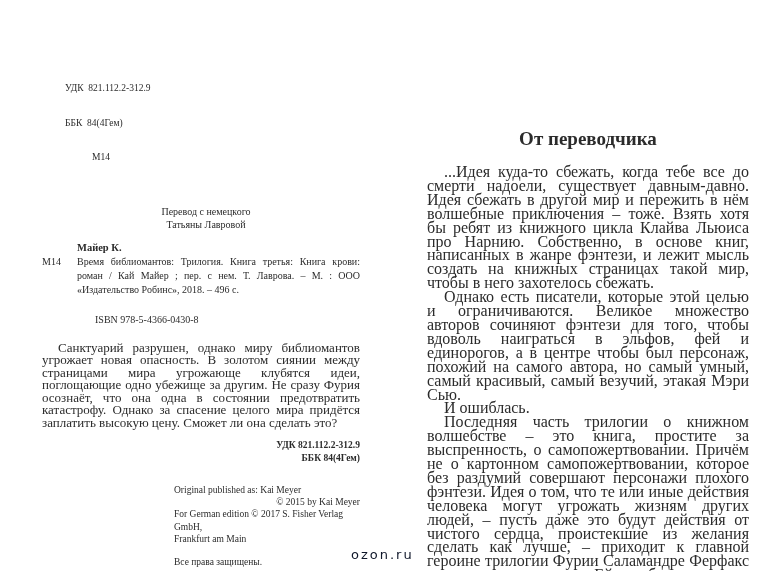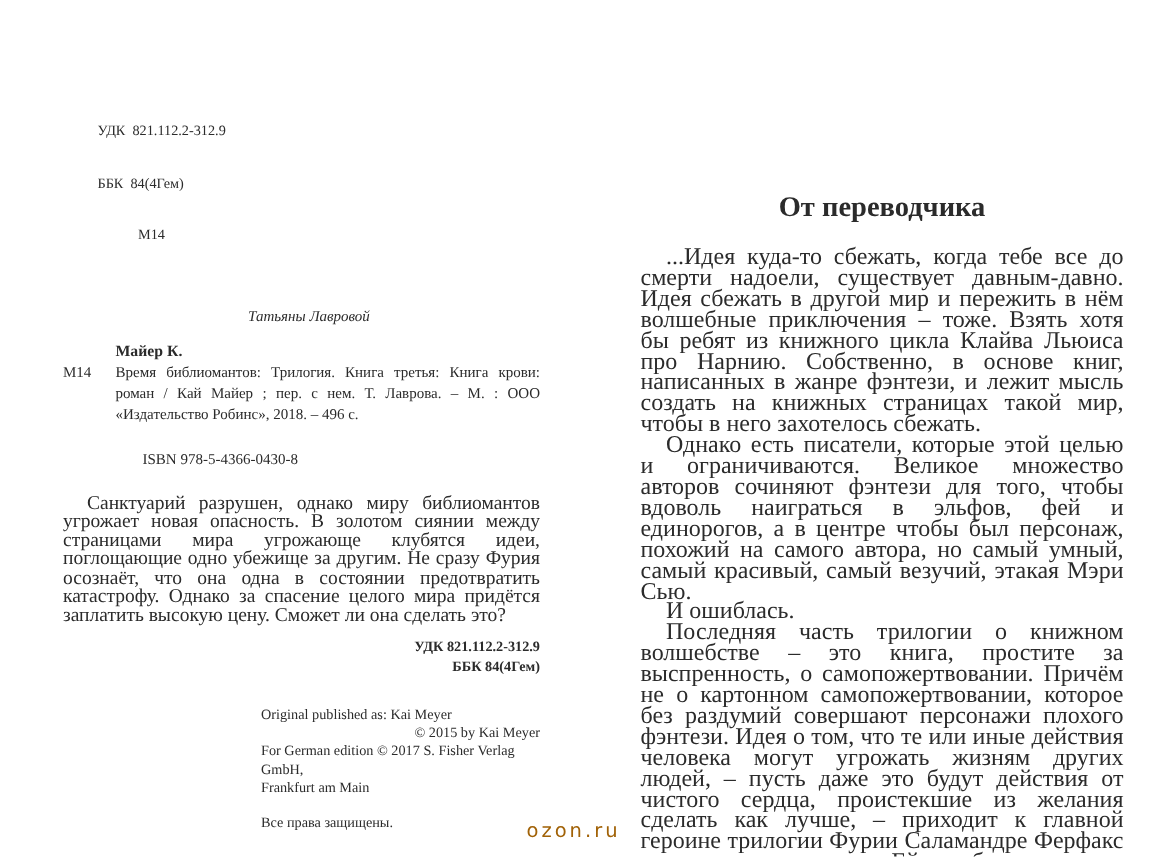"Перевод с немецкого" div { html: none -> <div>Перевод с немецкого</div> }
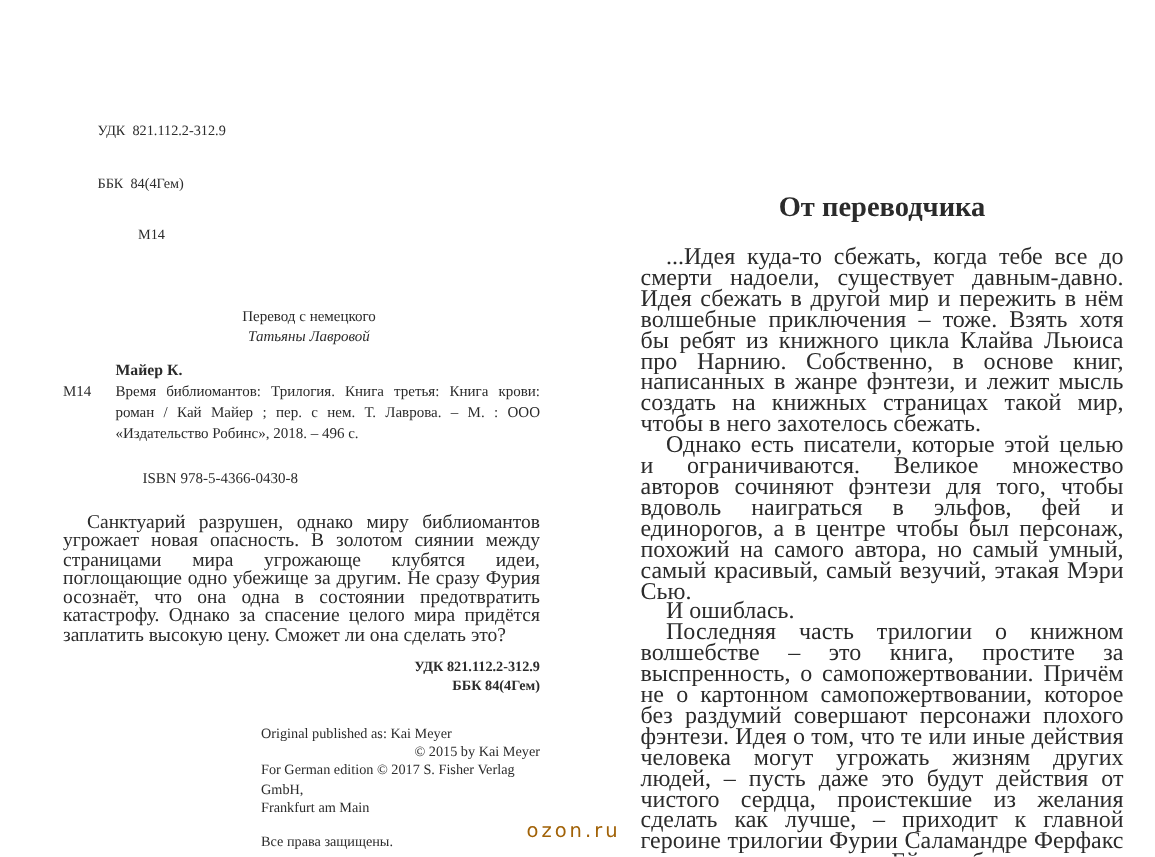"Татьяны Лавровой" .translation .it { font-style: italic -> none }
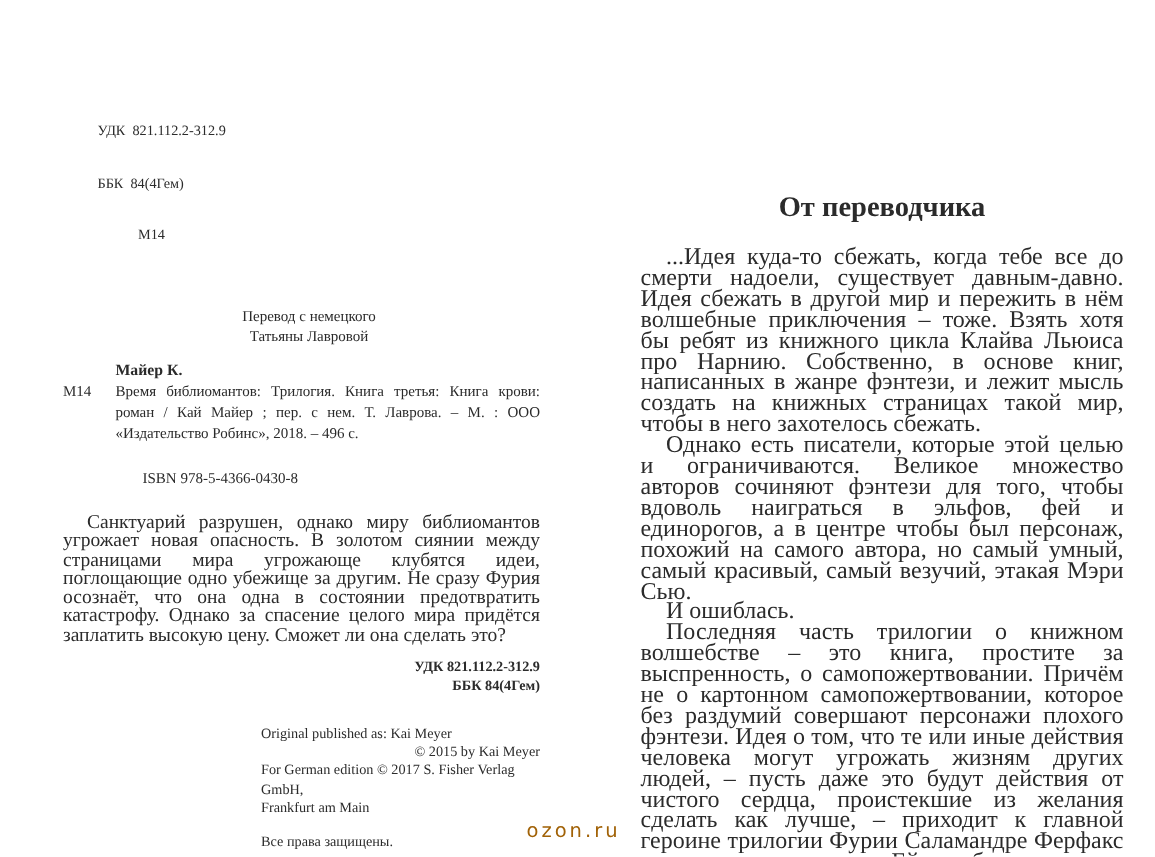"ozon.ru" .watermark { color: #a16207 -> #0f172a }
